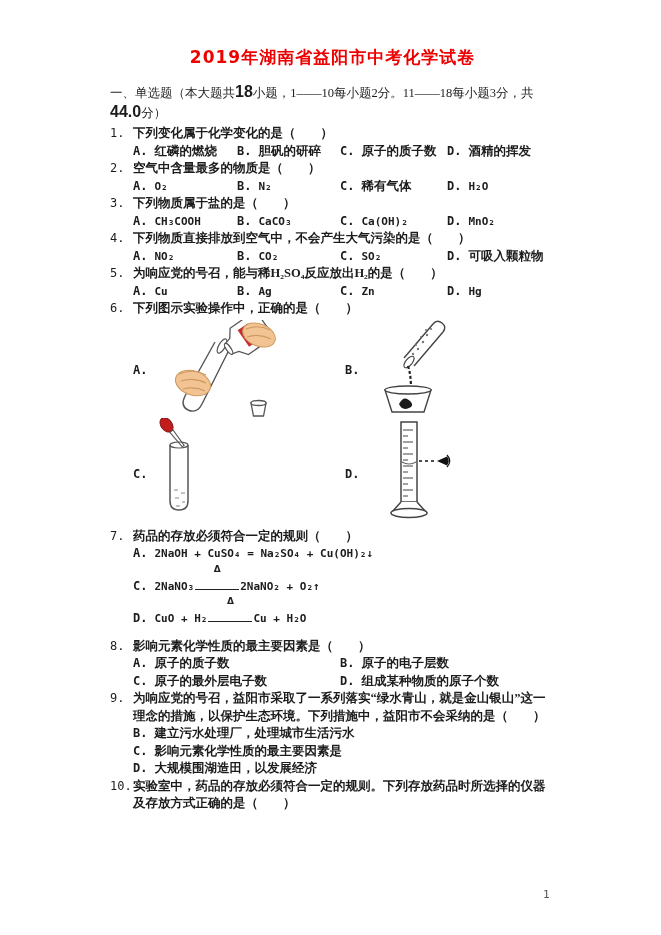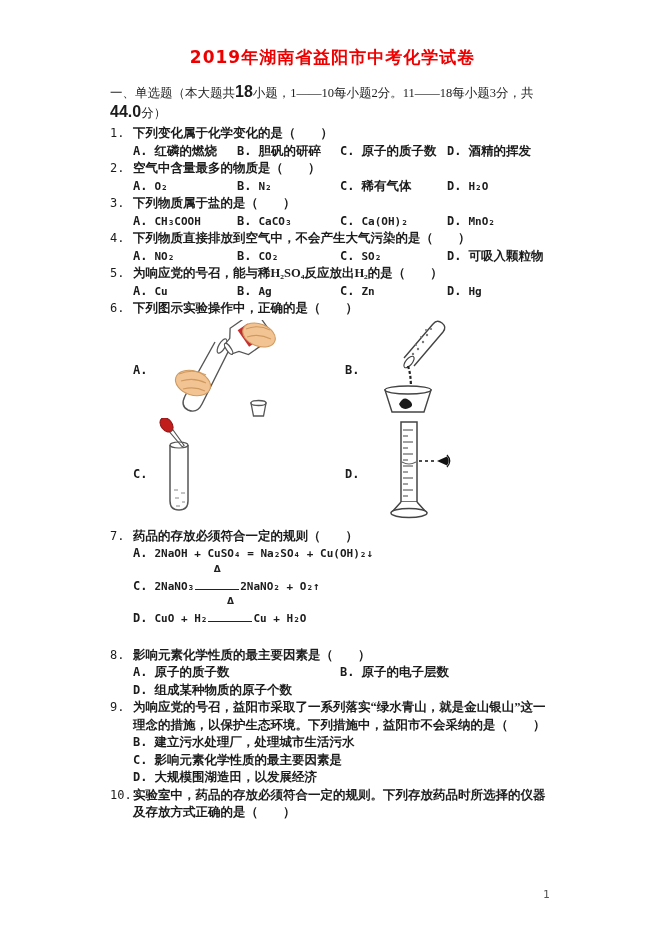"A. 2NaOH + CuSO₄ =" .q7opts { margin-bottom: 19px -> 10px }
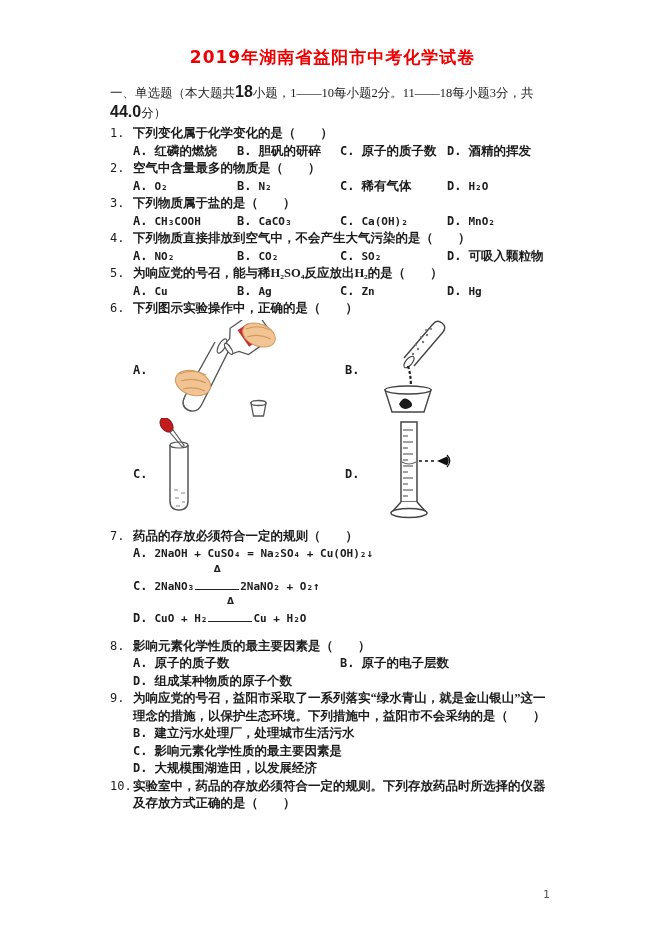"C. 原子的最外层电子数" span.opt { html: none -> <span><span>C.</span><span>原子的最外层电子数</span></span> }
